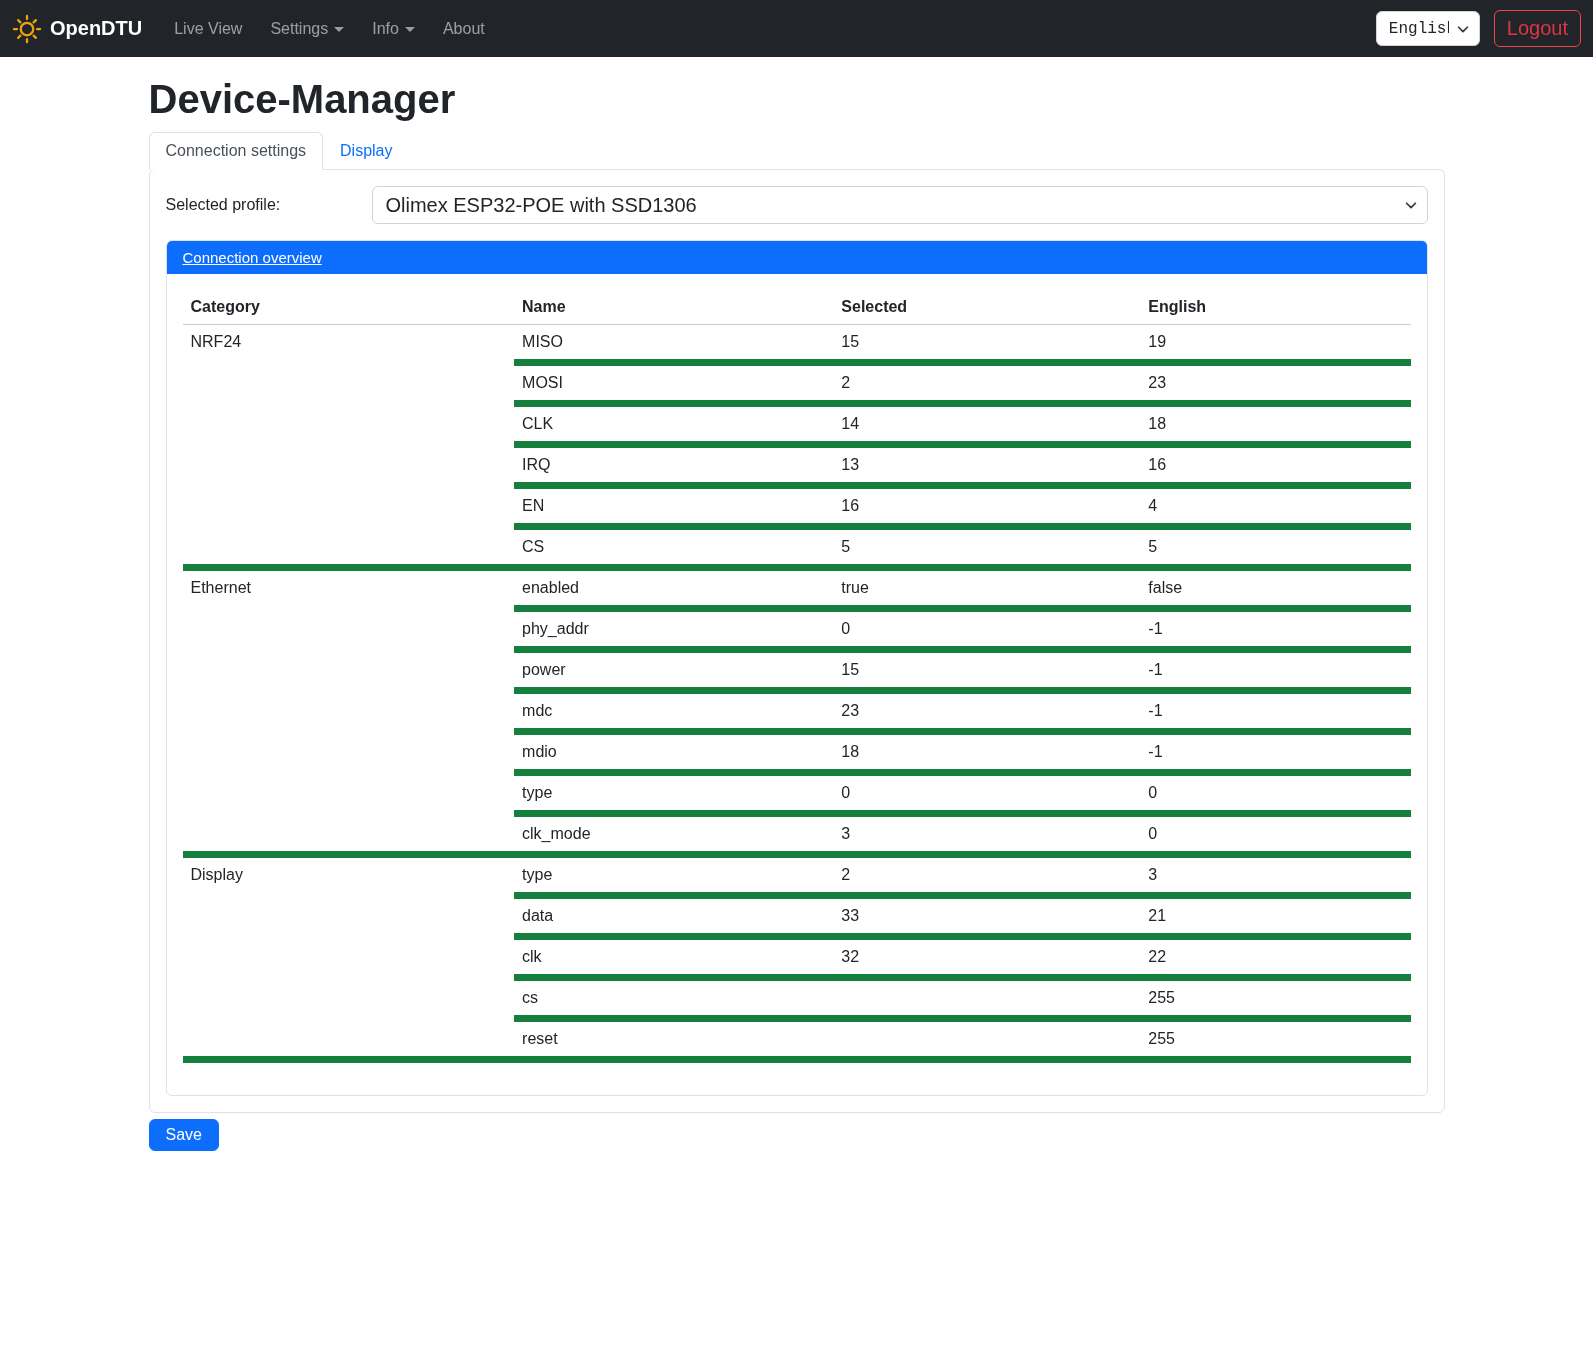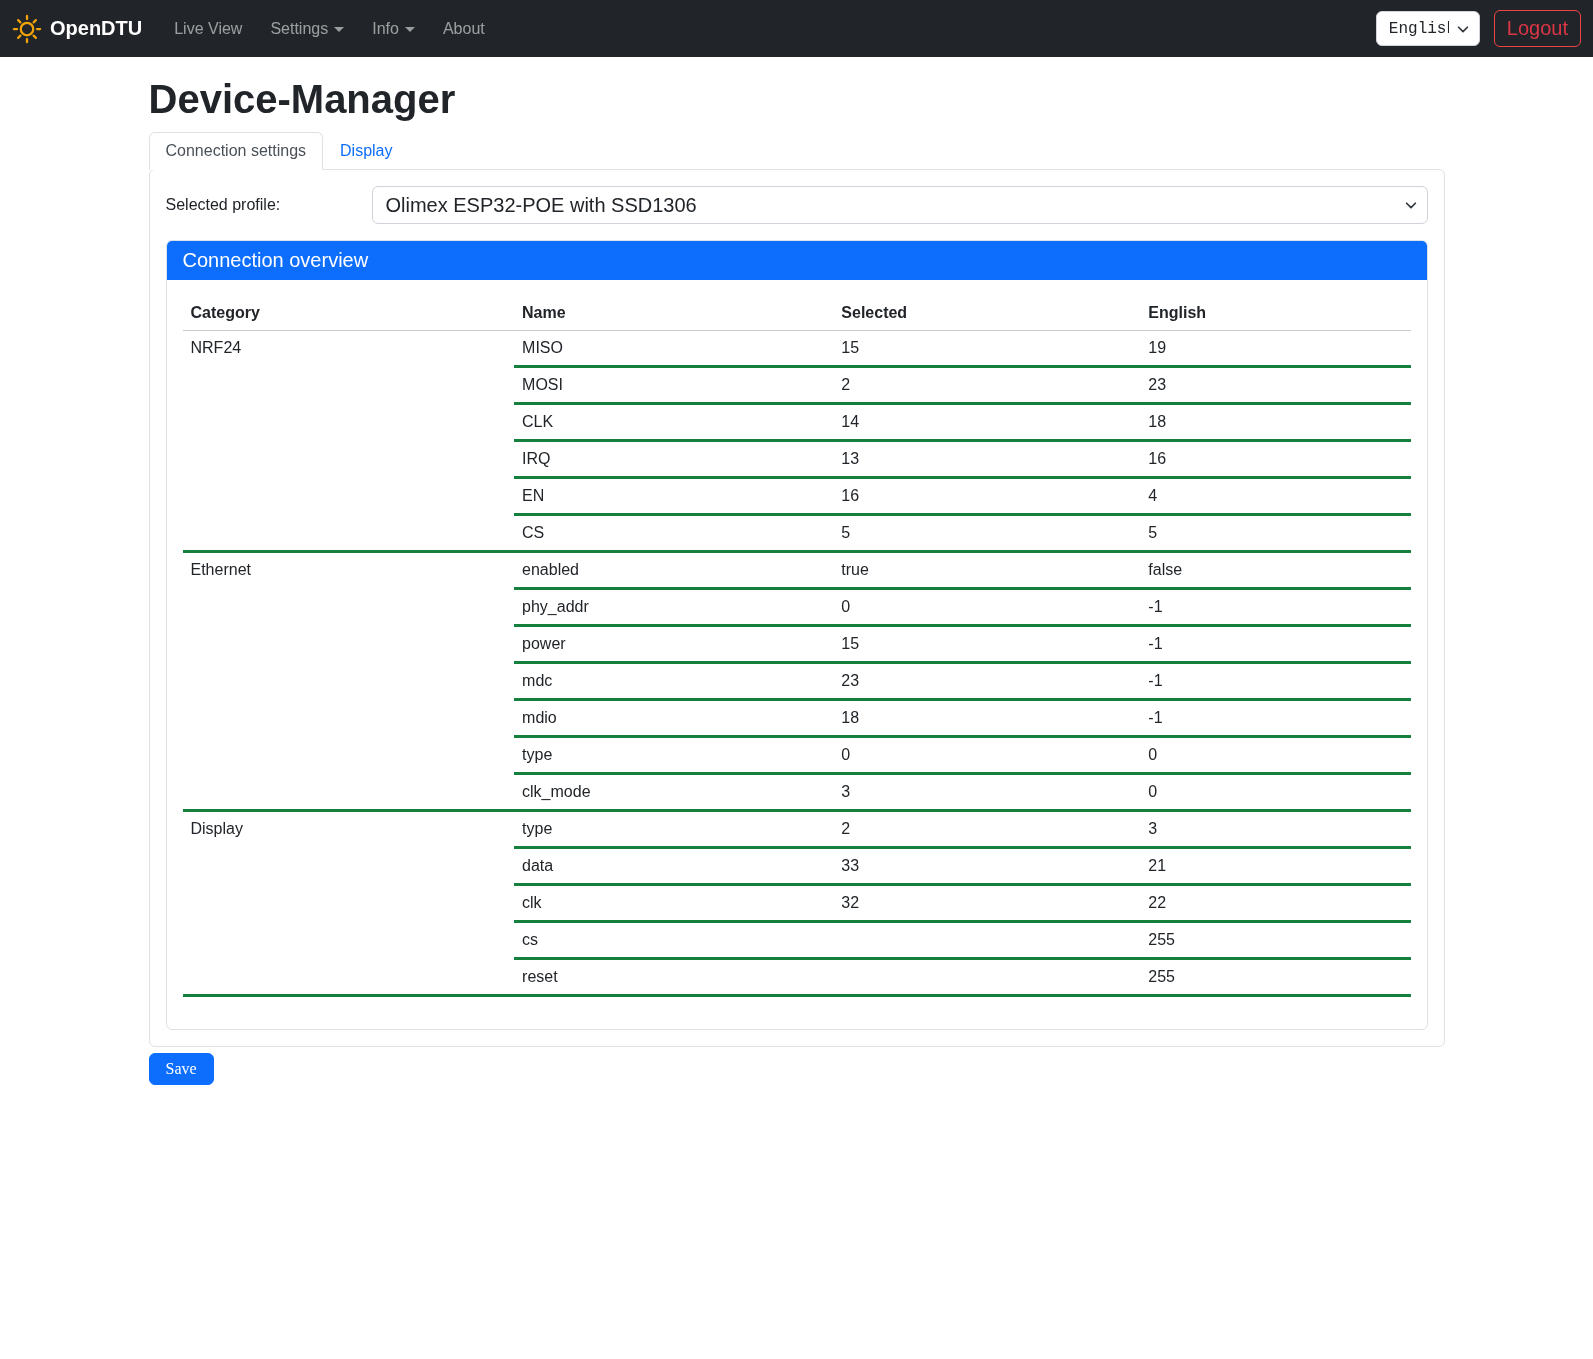"Connection overview" .card-header { font-size: 20px -> 15px; text-decoration: none -> underline }
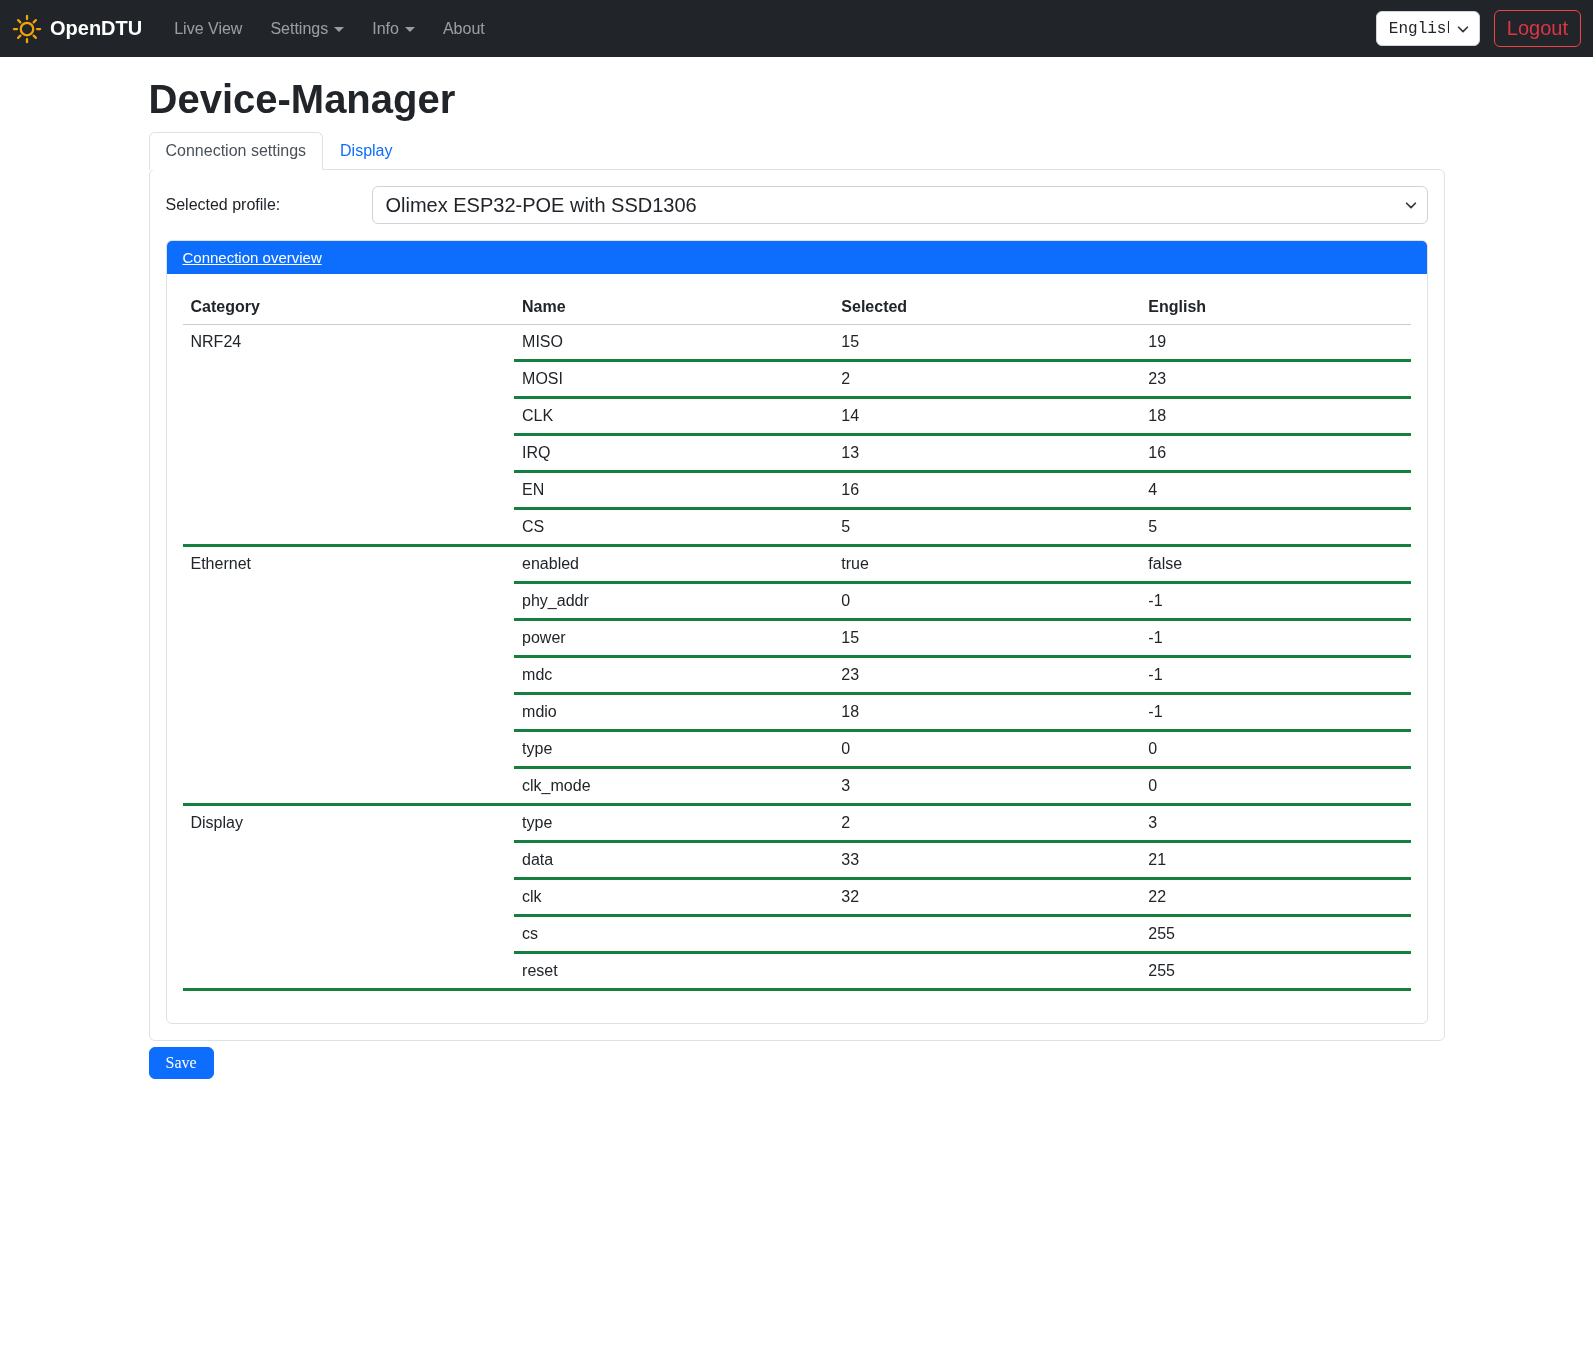"NRF24" table.overview td { border-bottom: 3px solid #15803d -> 7px solid #15803d }
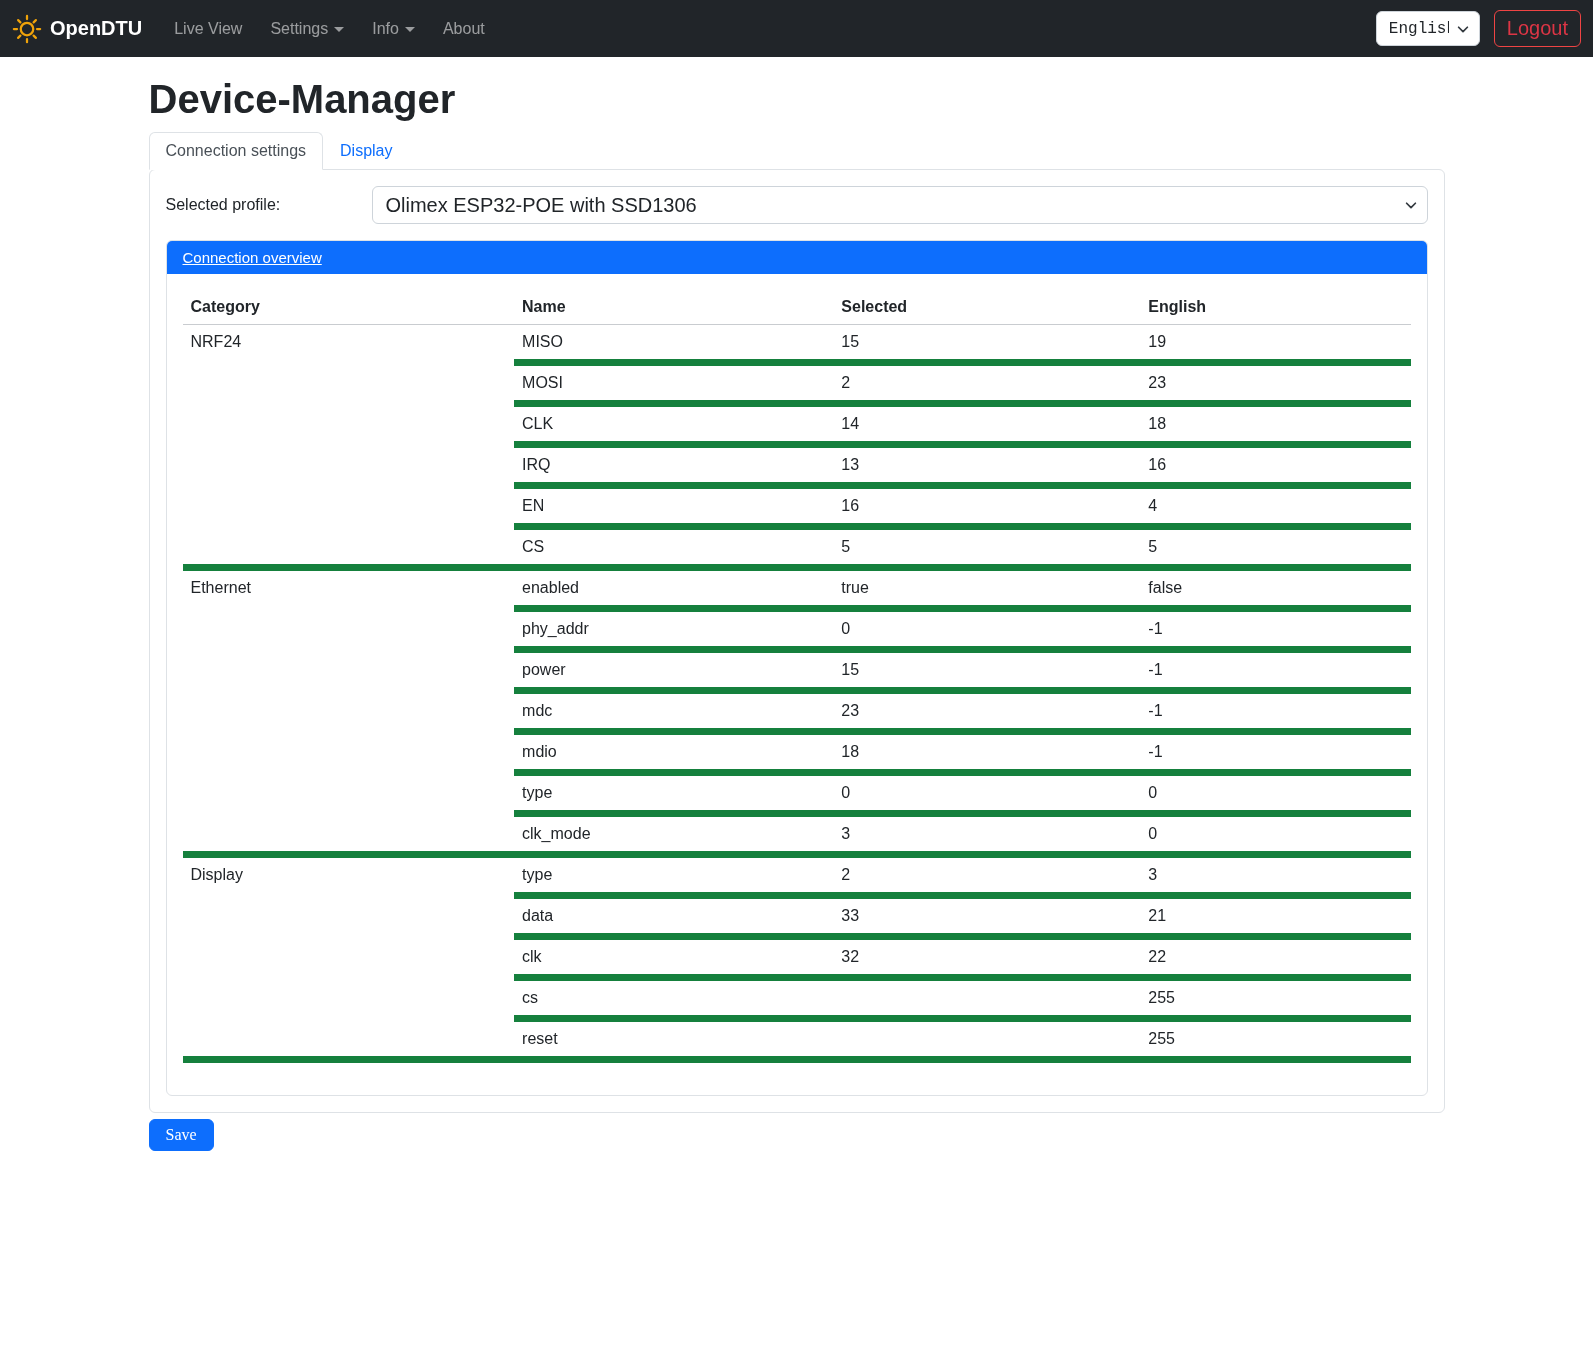"Save" .save-btn { font-family: Liberation Serif, serif -> Liberation Sans, sans-serif }
